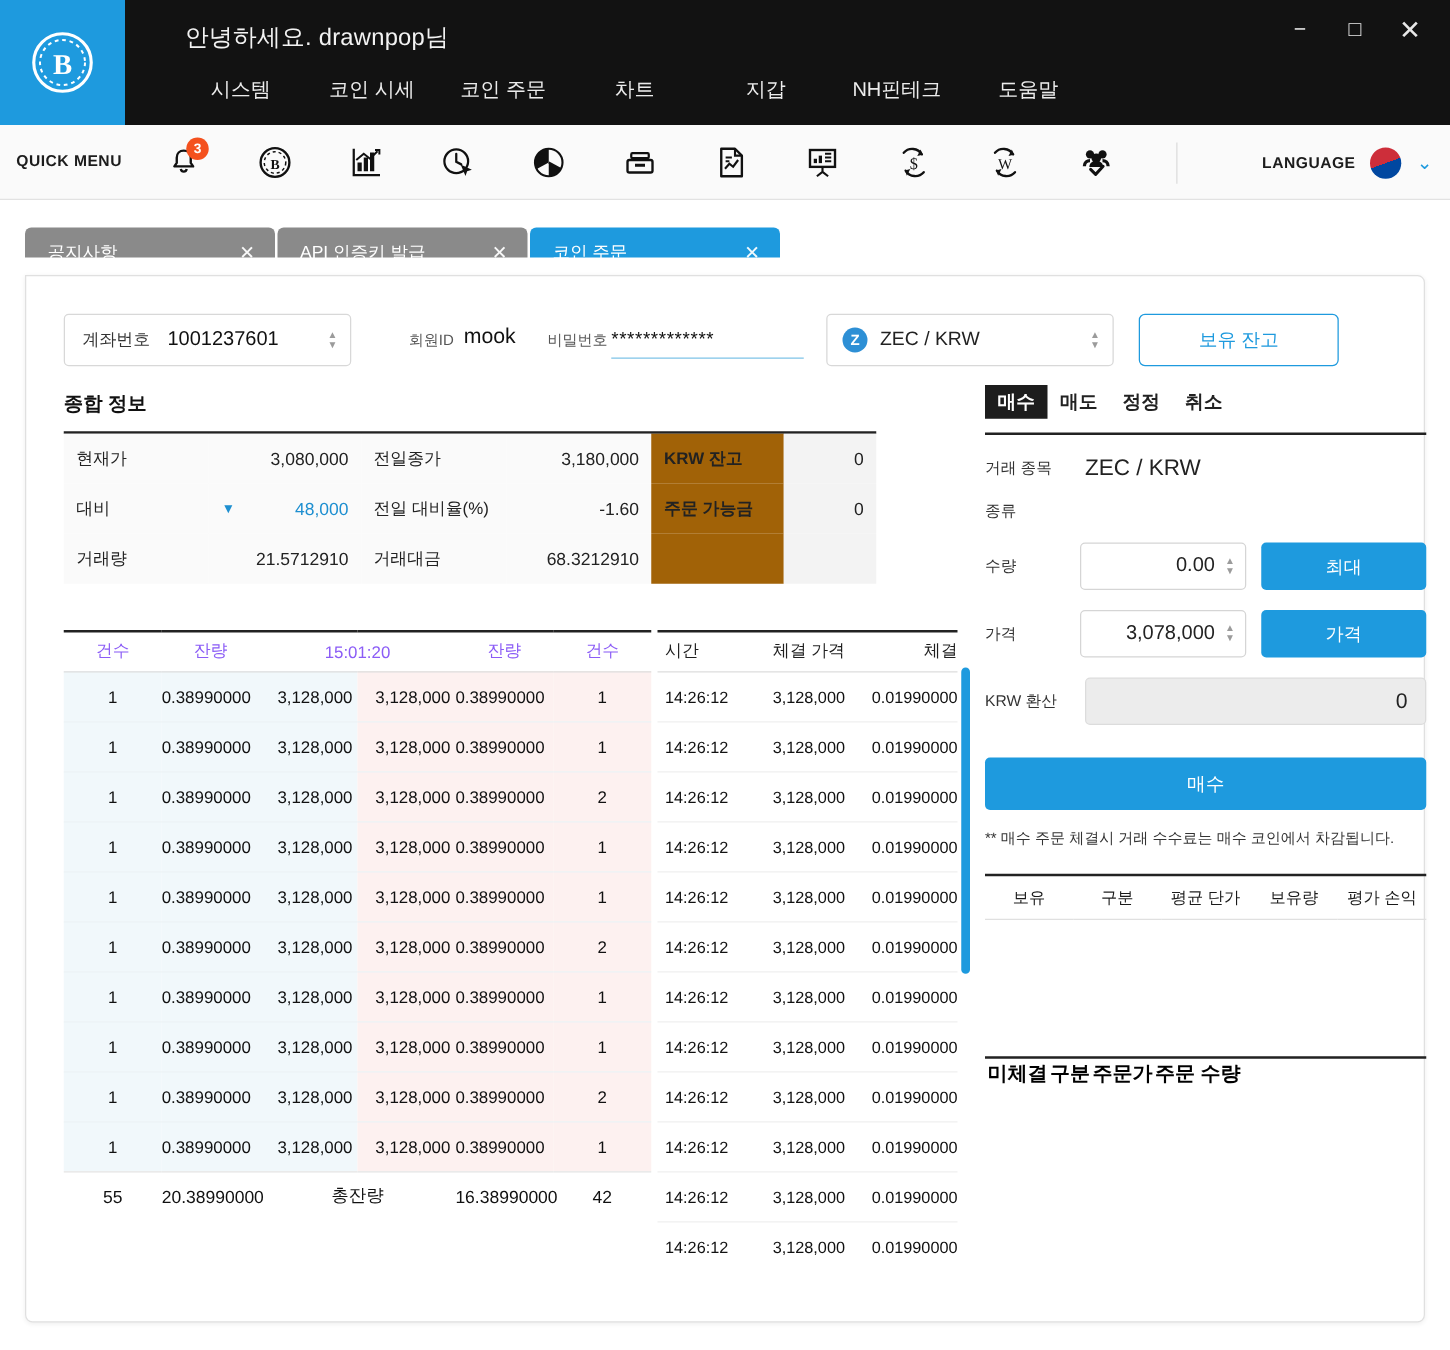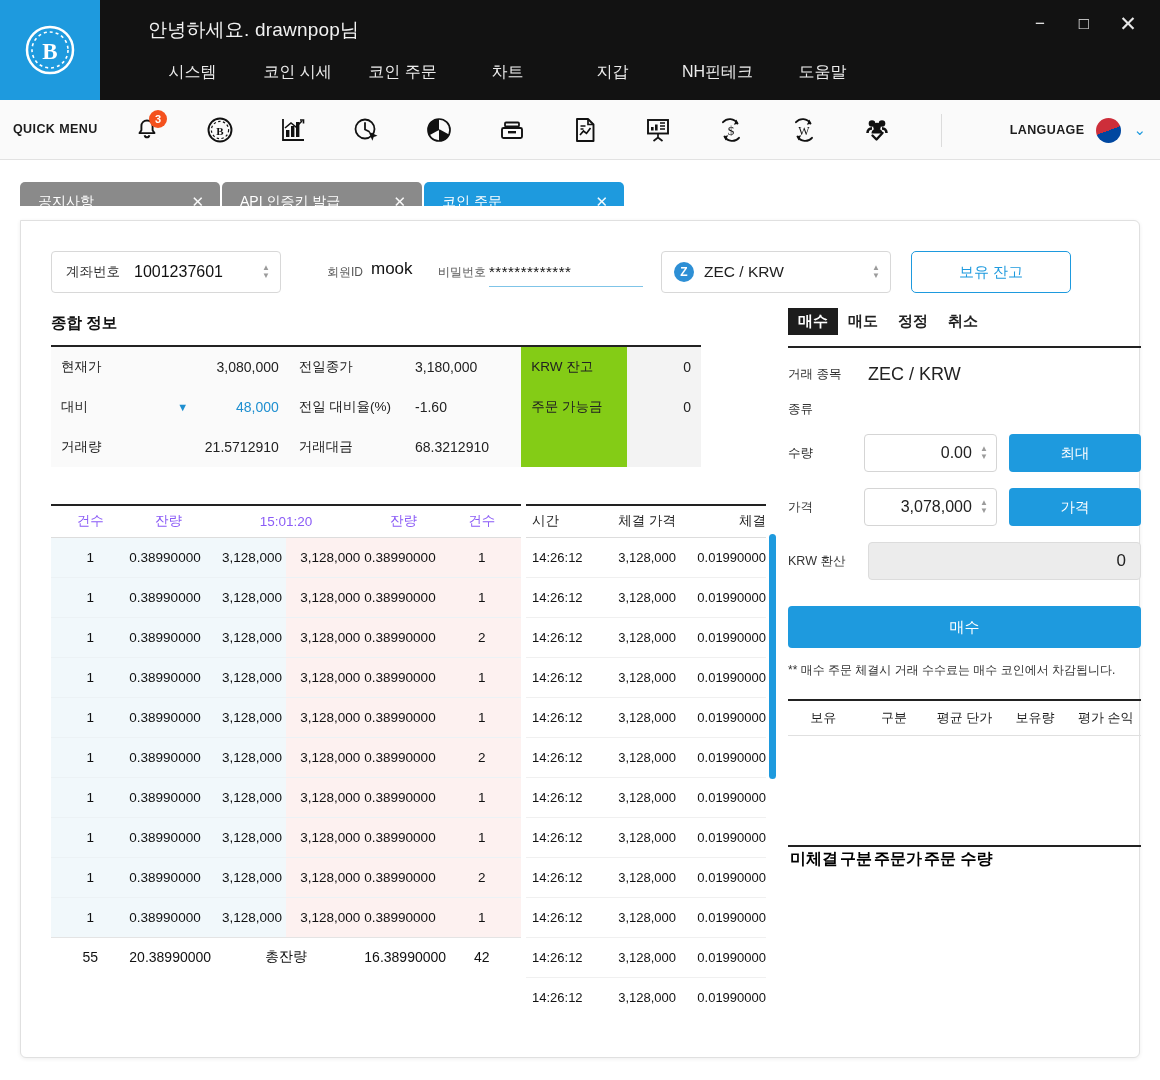"3,180,000" .sum-table td.v2 { text-align: none -> right }
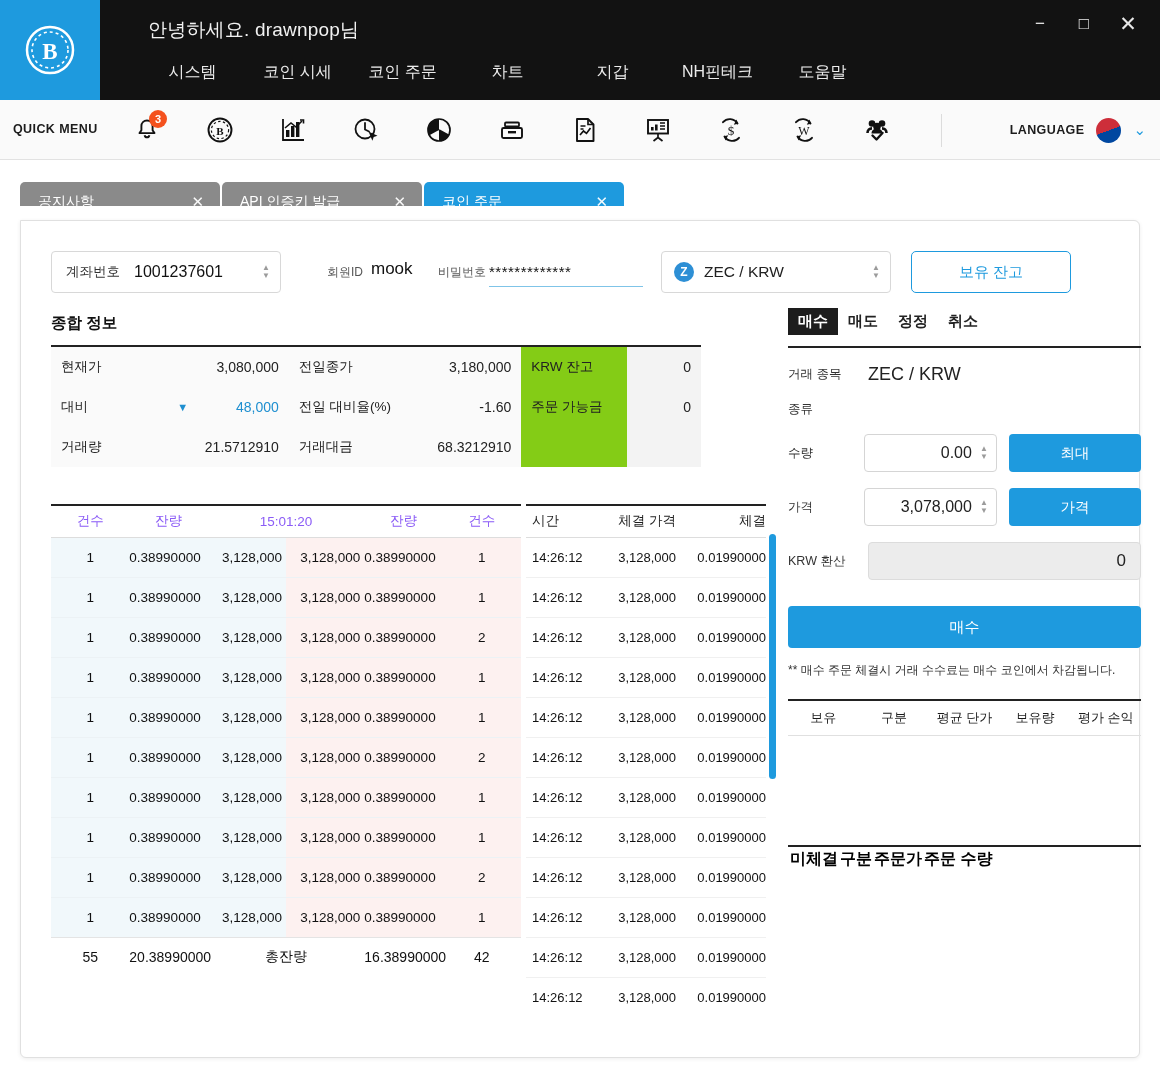"KRW 잔고" .sum-table td.k3 { background: #84cc16 -> #a16207; font-weight: none -> bold }
